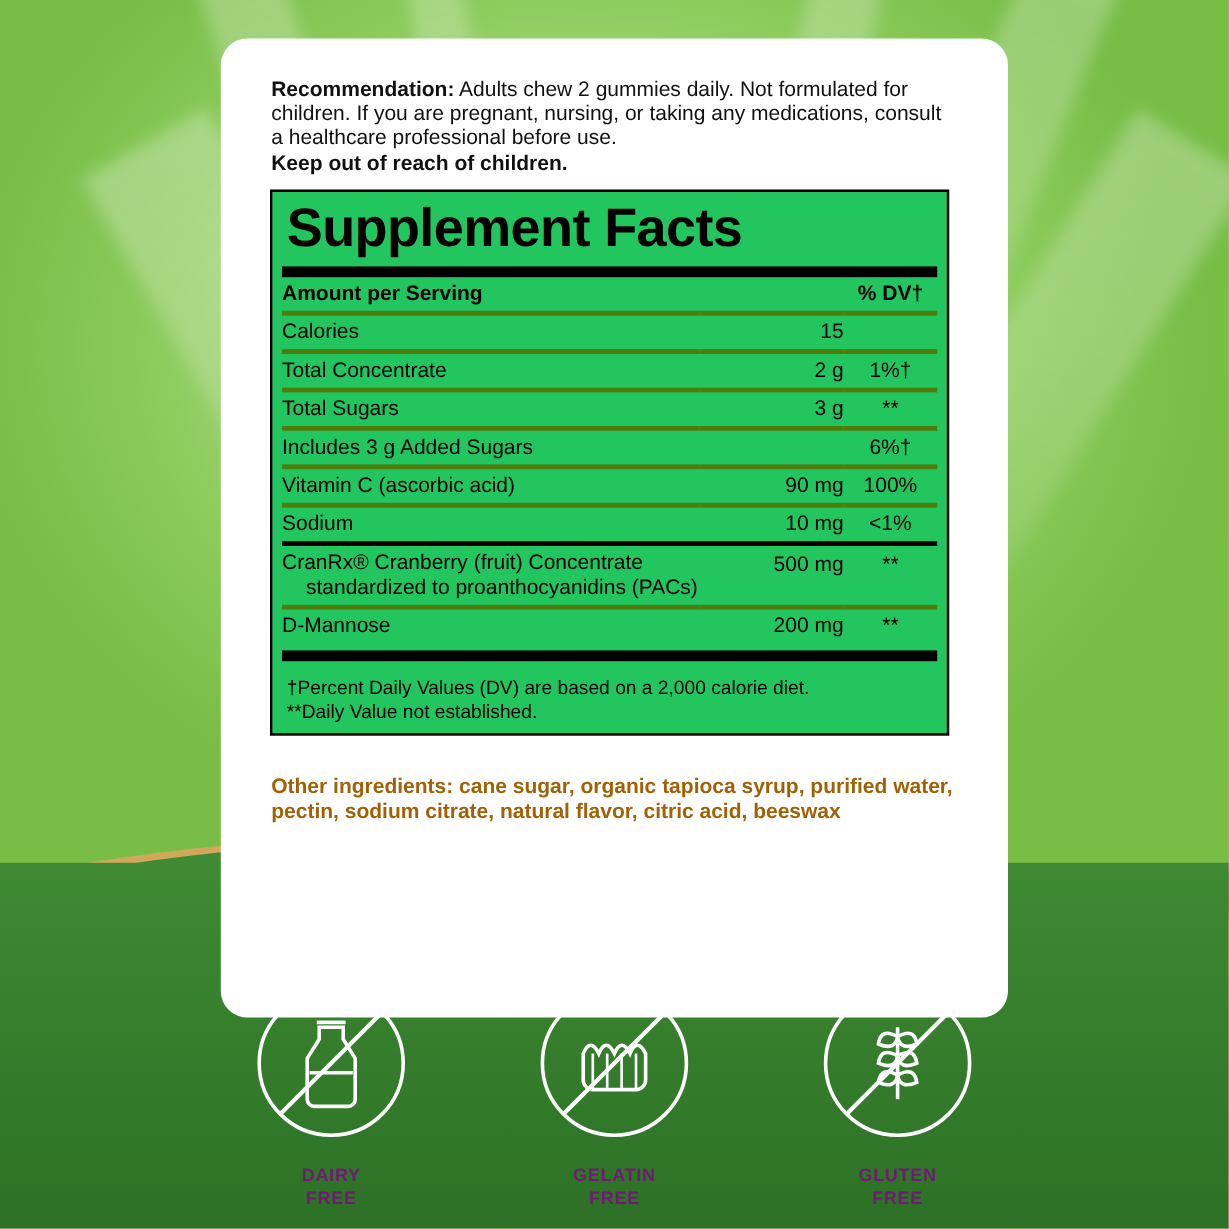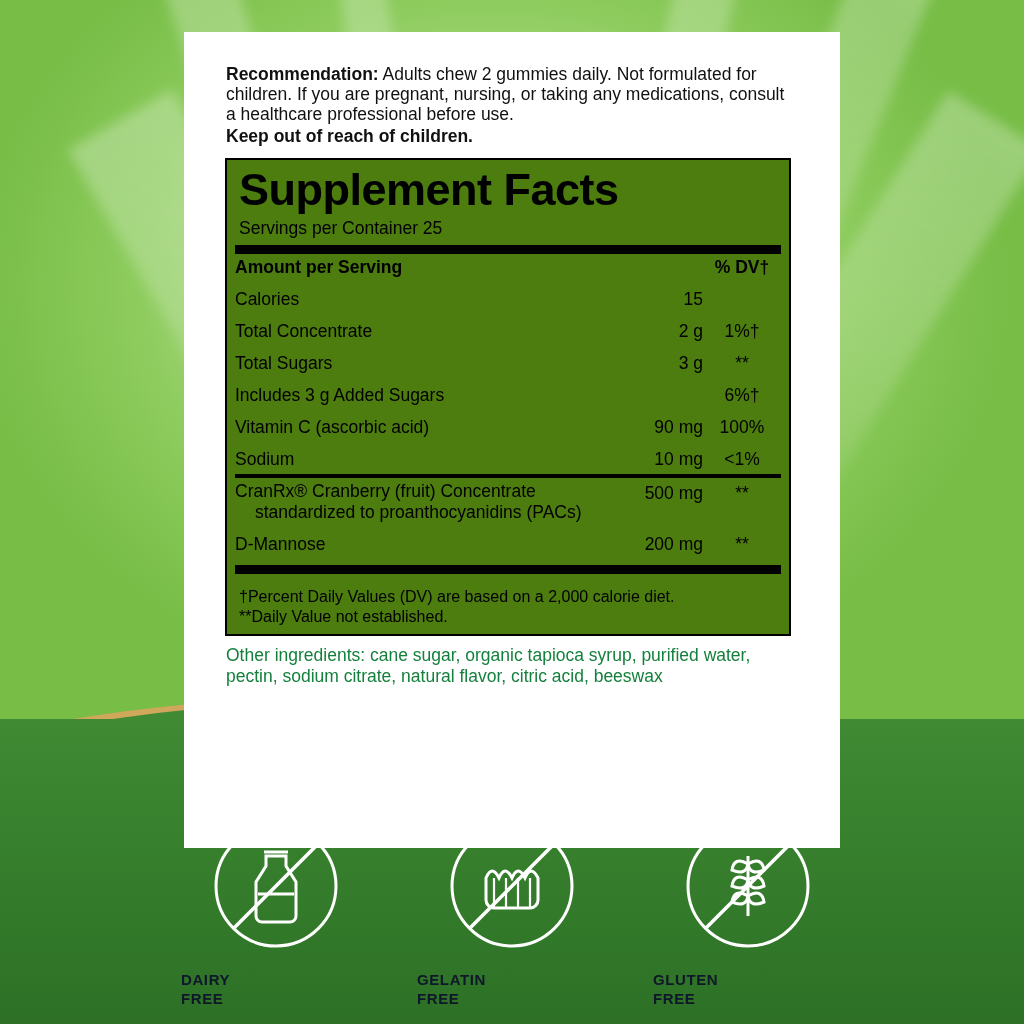"Recommendation: Adults chew 2 gummies" .label-panel { border-radius: none -> 22px }
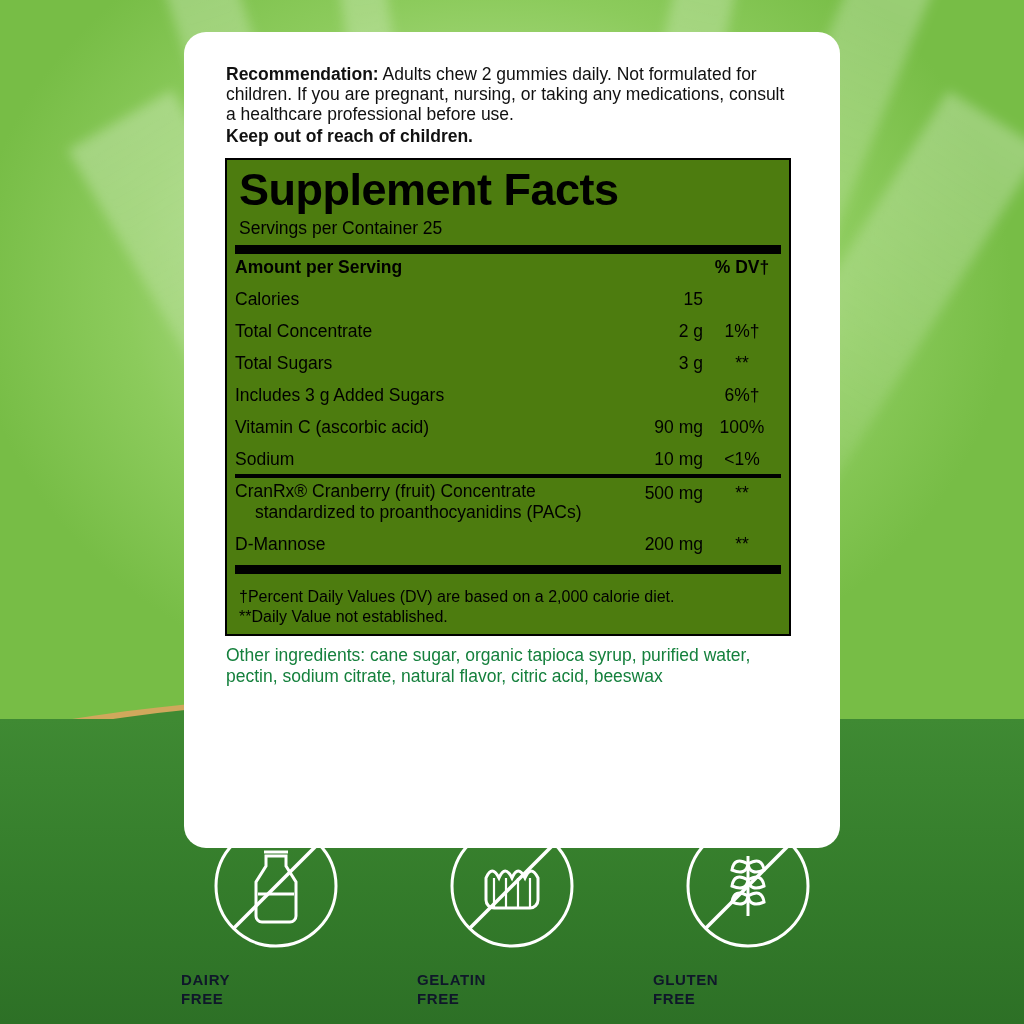"Supplement Facts" .sf-box { background: #4d7c0f -> #22c55e }
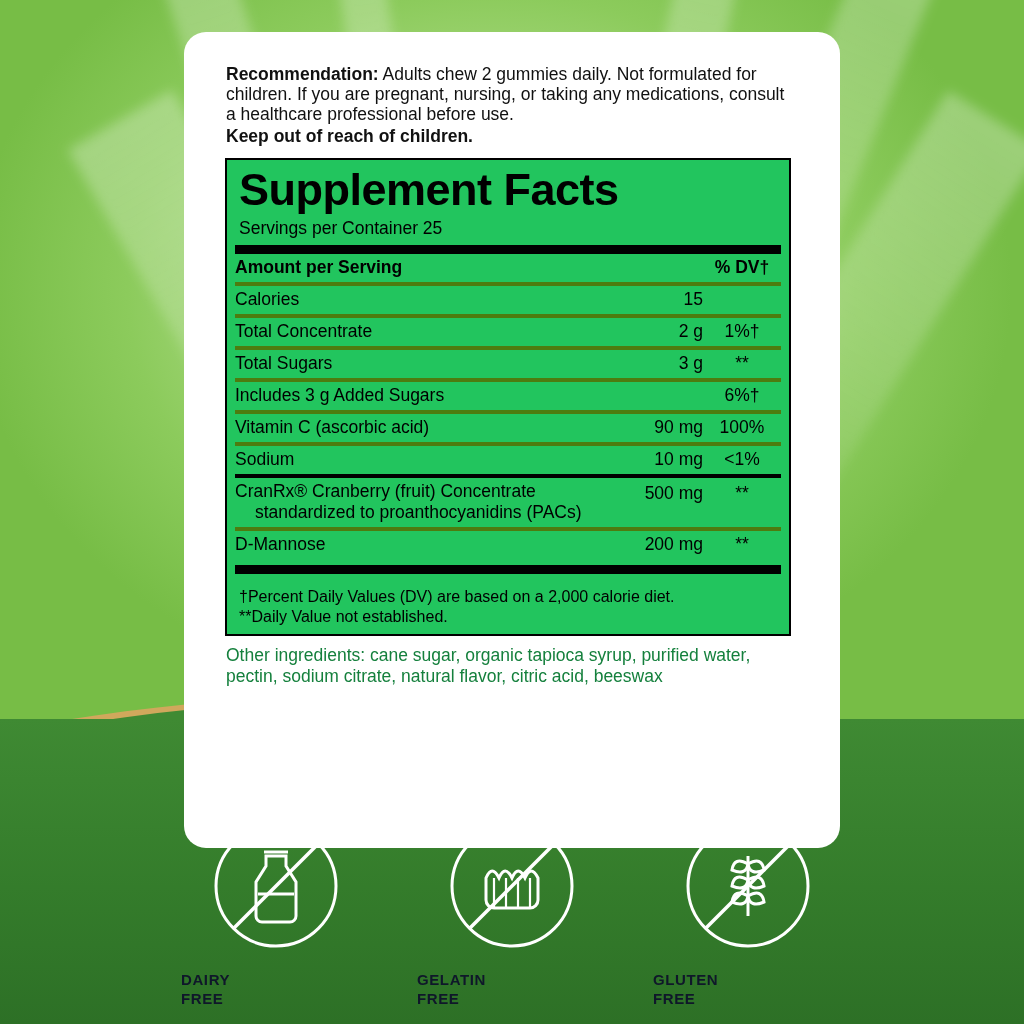"Servings per Container 25" div.sf-serving { html: <div>Servings per Container 25</div> -> none }
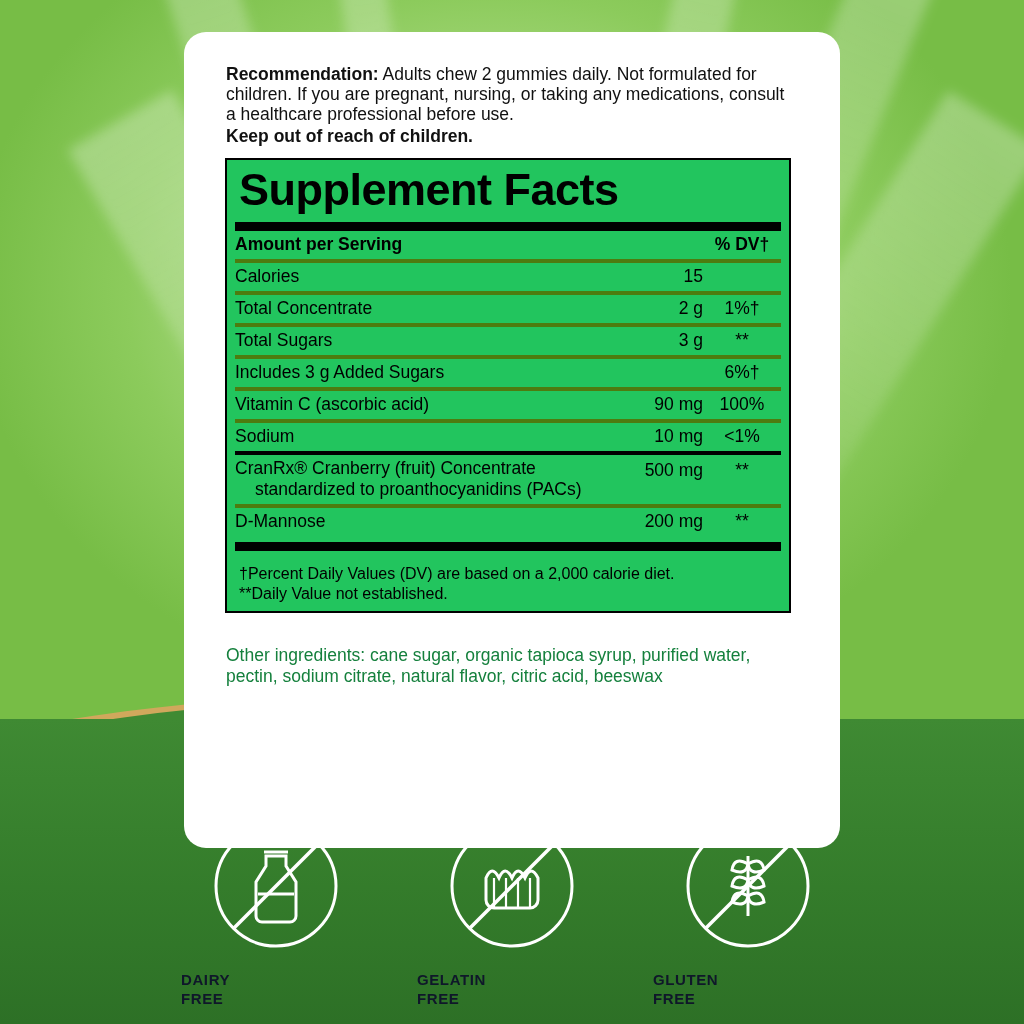"Other ingredients: cane sugar, organic" .other-ing { color: #15803d -> #a16207; font-weight: none -> bold }
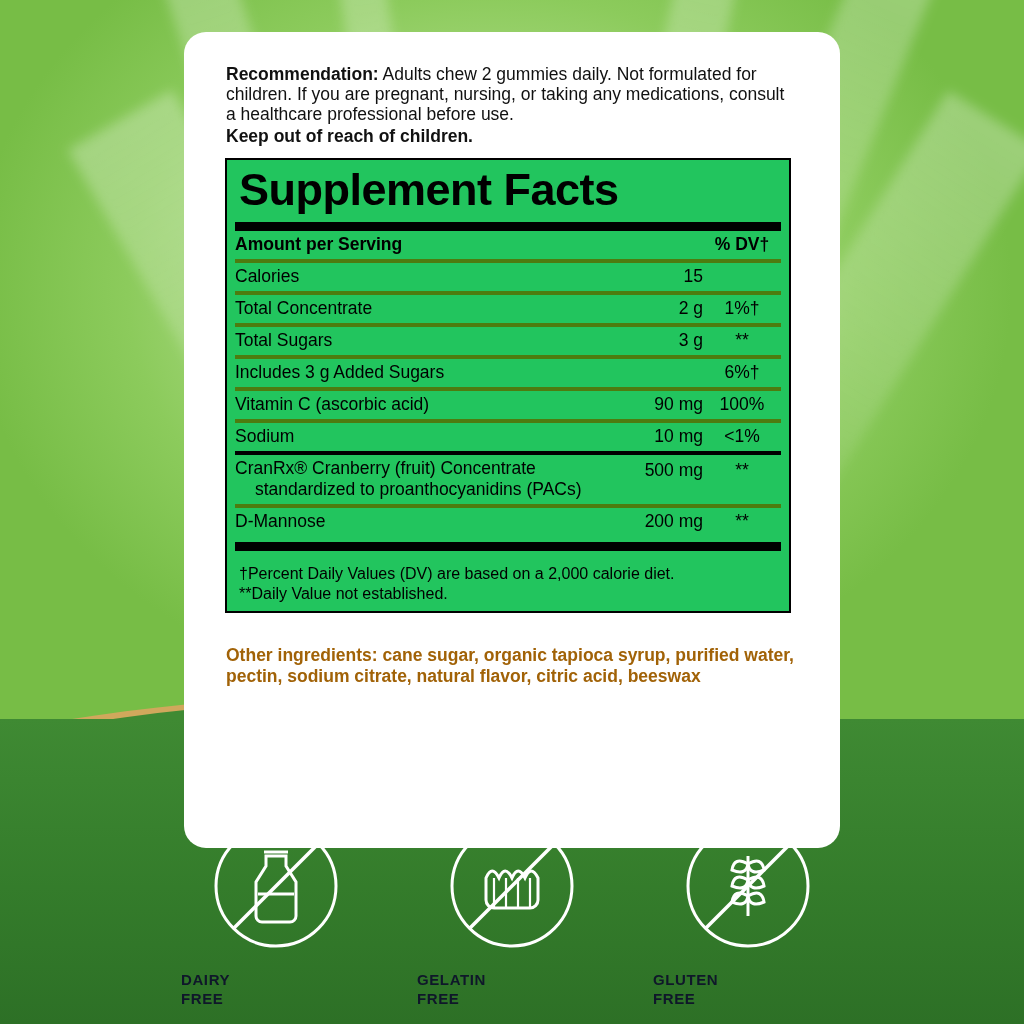"DAIRY" .badge { color: #0f172a -> #701a75; text-align: none -> center }
